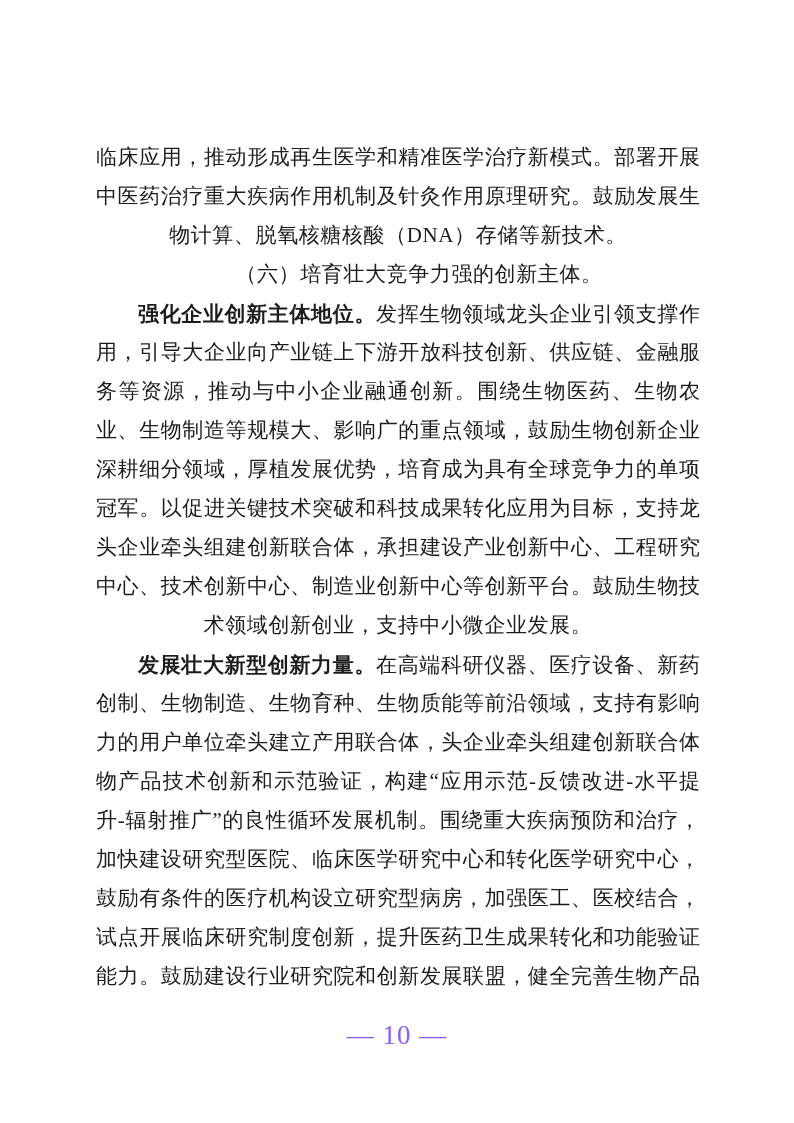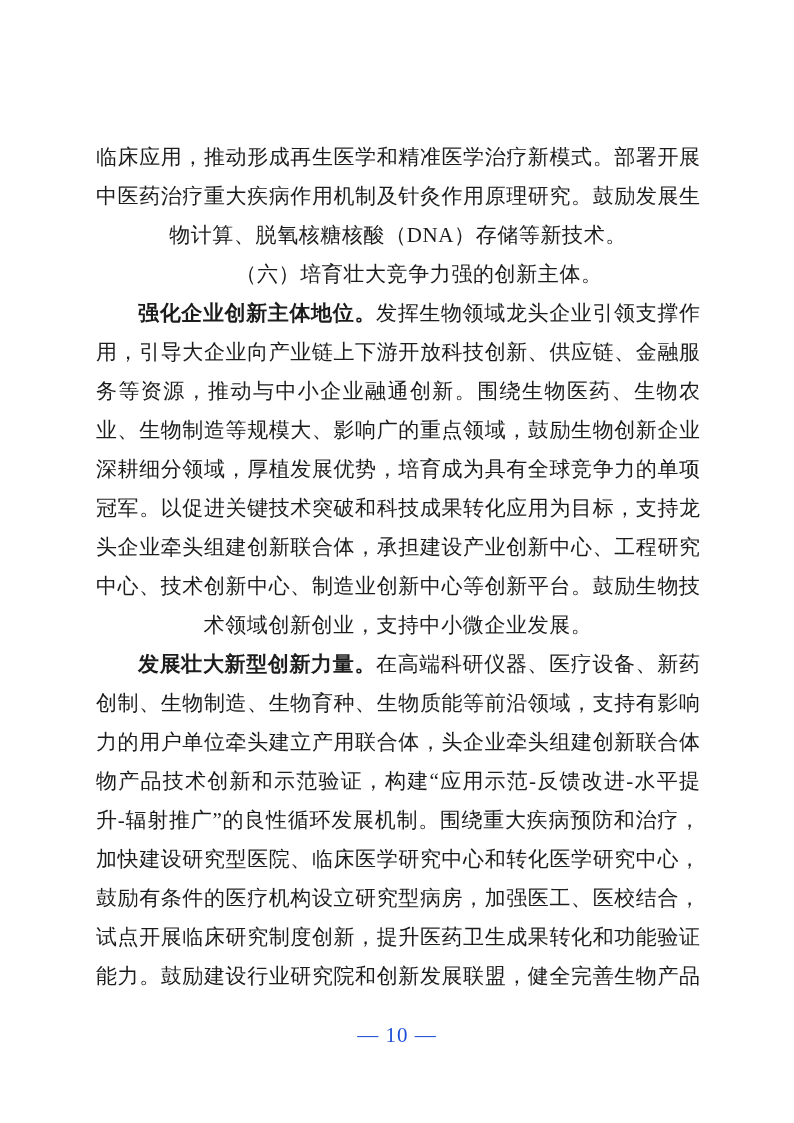"强化企业创新主体地位。" .lead { font-family: Liberation Serif, serif -> Liberation Sans, sans-serif }
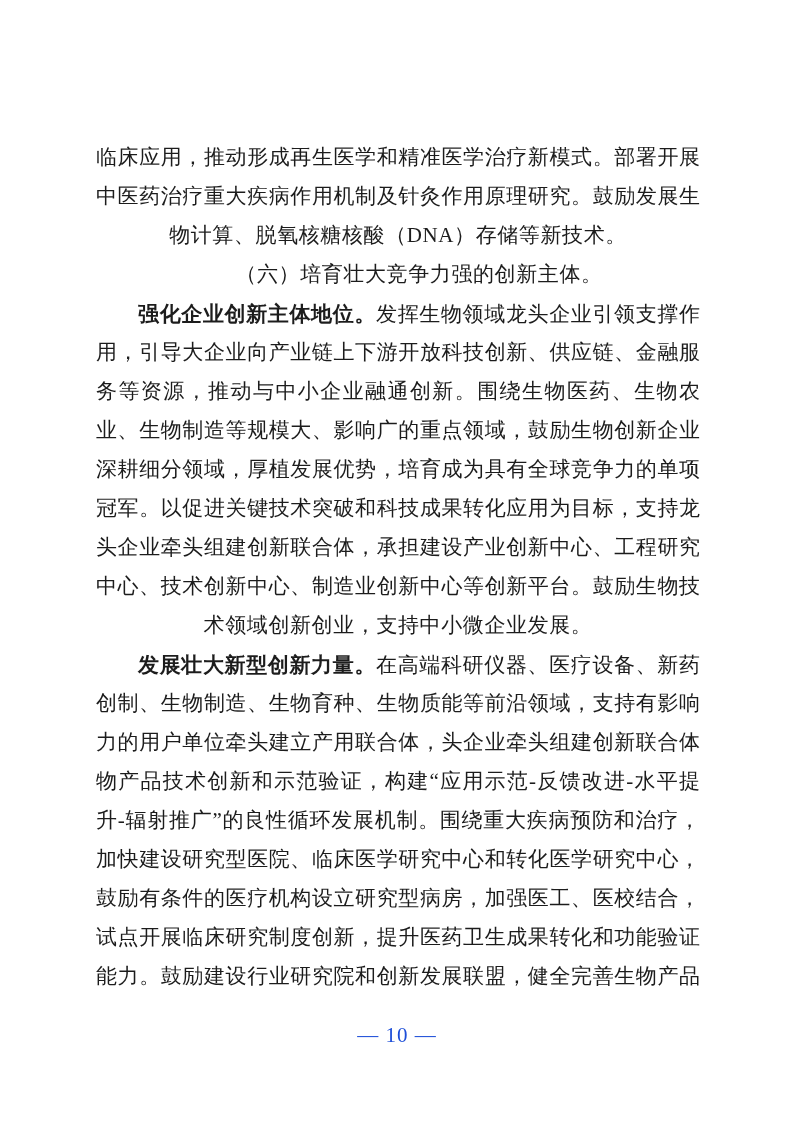"— 10 —" .pagenum { color: #1d4ed8 -> #8b5cf6; font-size: 21px -> 27px }
